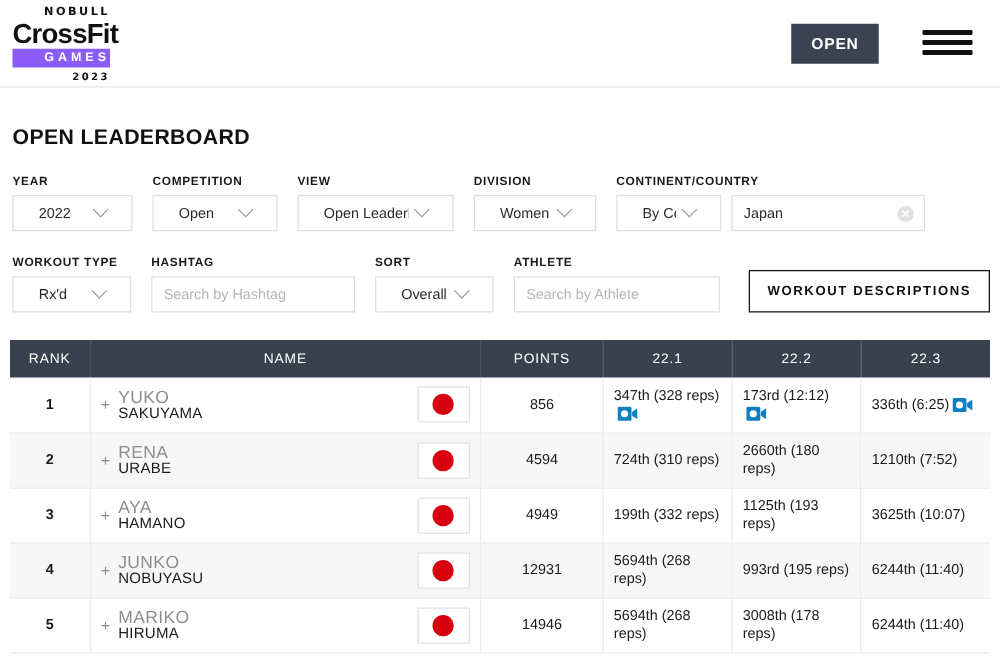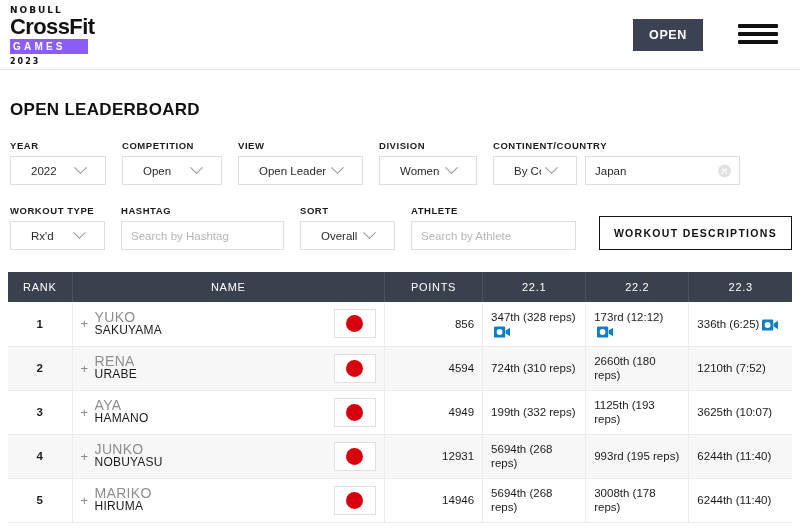"NOBULL" .brand { text-align: left -> right }
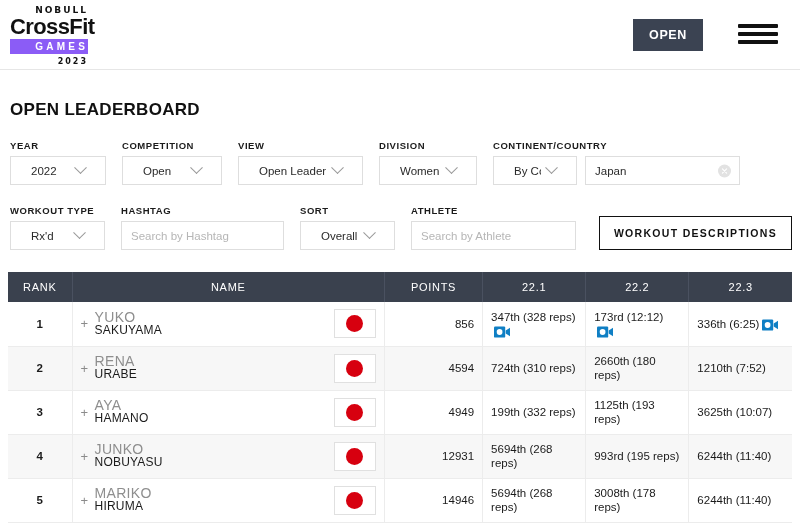"856" .td-points { text-align: right -> center }
